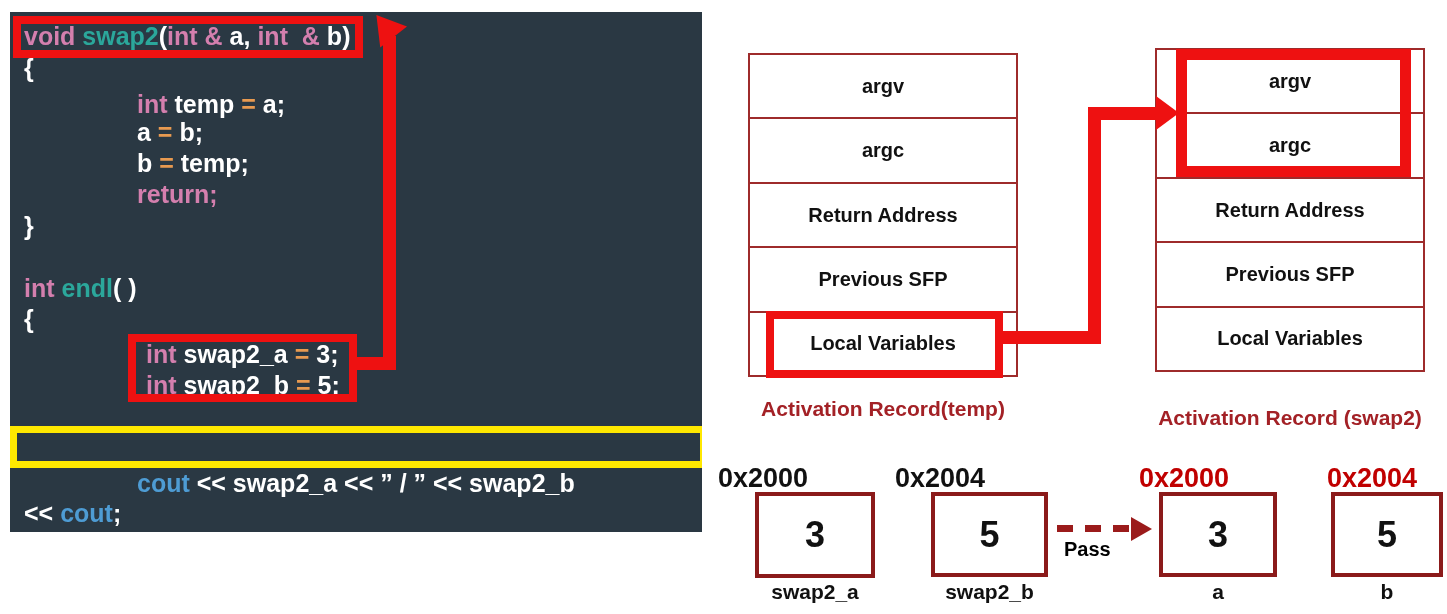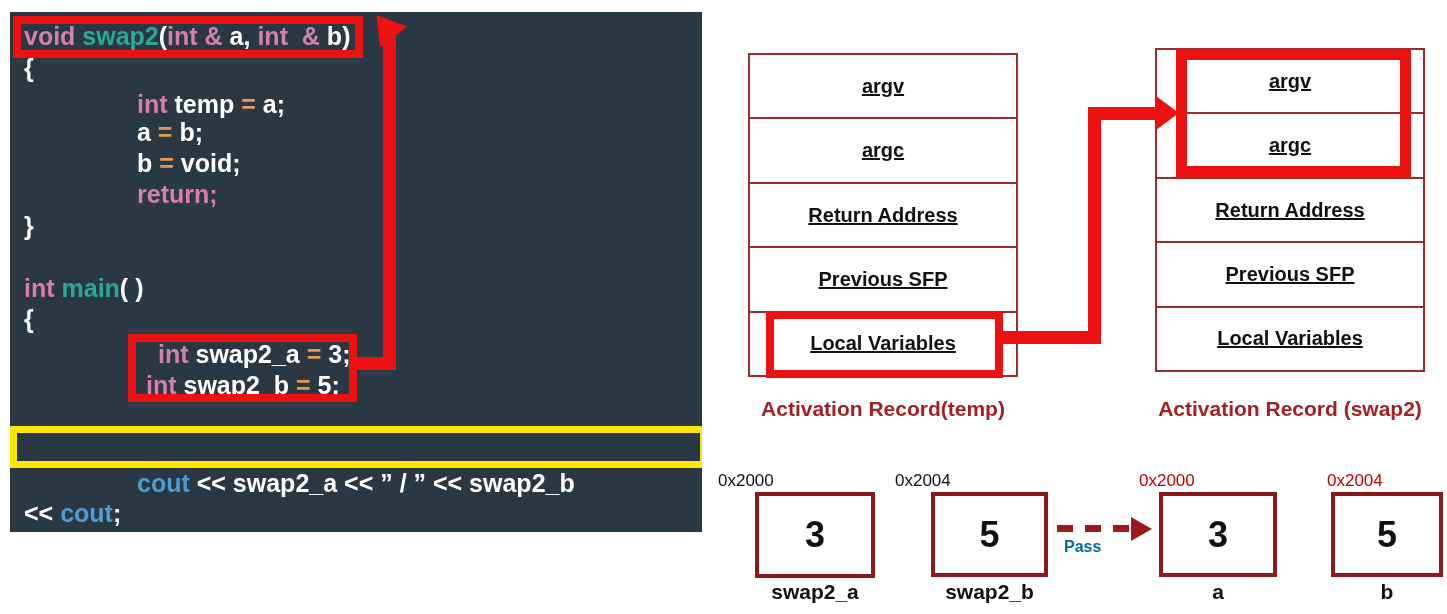"argv" .rec-row span { text-decoration: underline -> none }
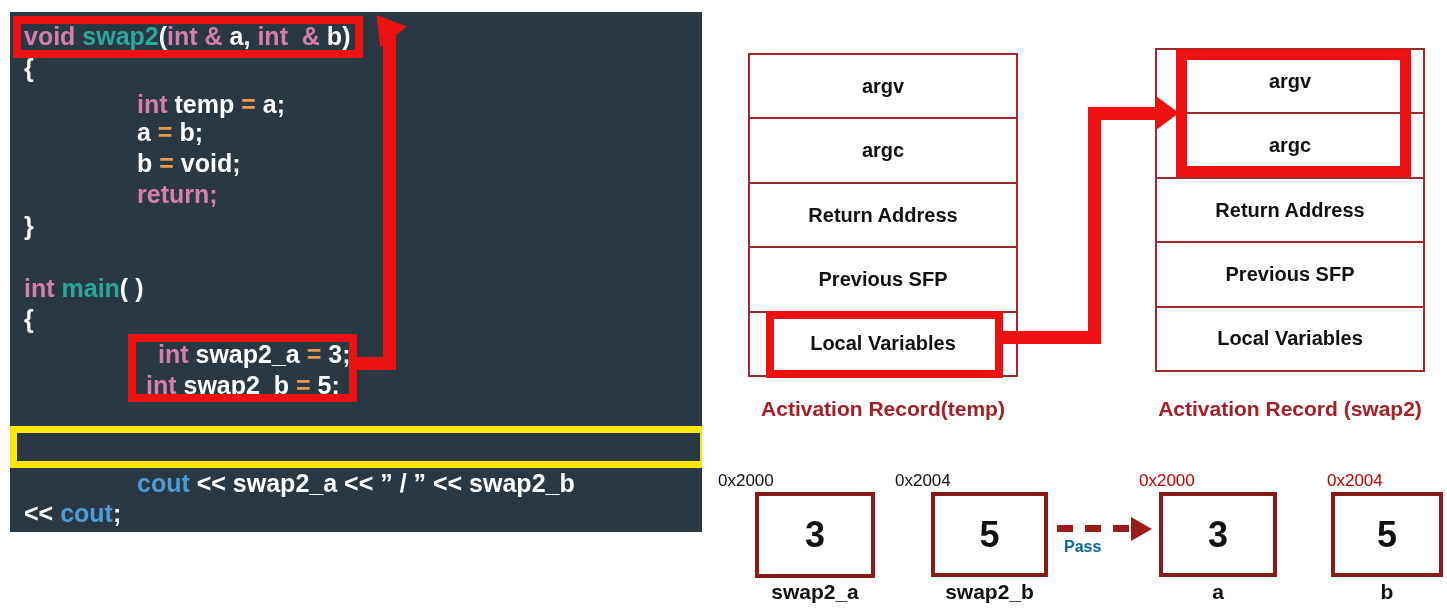"void;" span.tok-w { text: void -> temp }
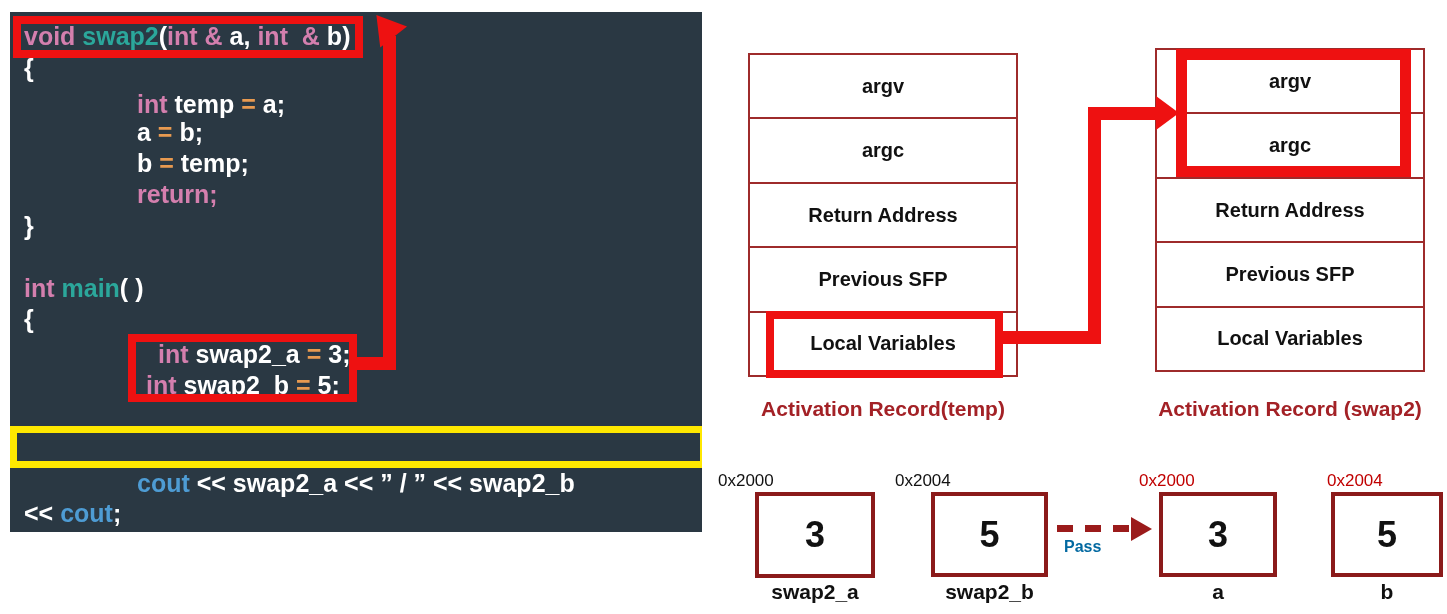"main" span.tok-fn { text: main -> endl }
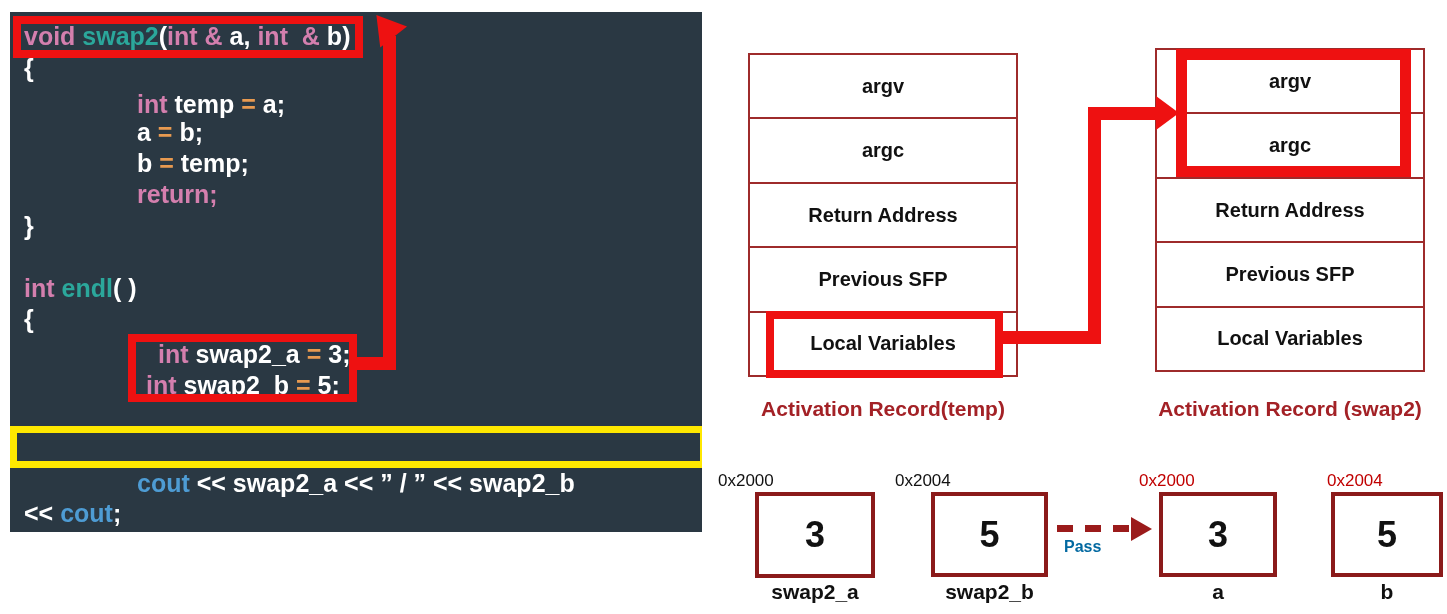"int swap2_a = 3;" div.code-line { margin-left: 12px -> none }
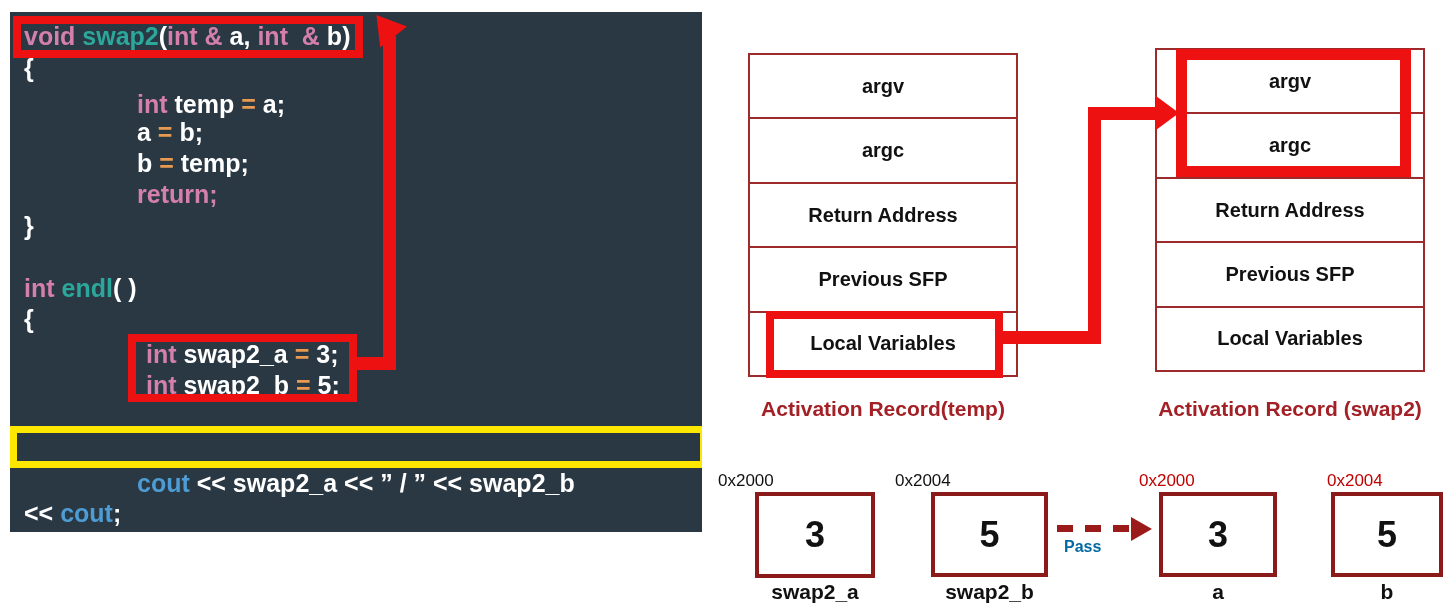"Activation Record (swap2)" div.rec-caption { top: 397px -> 406px }
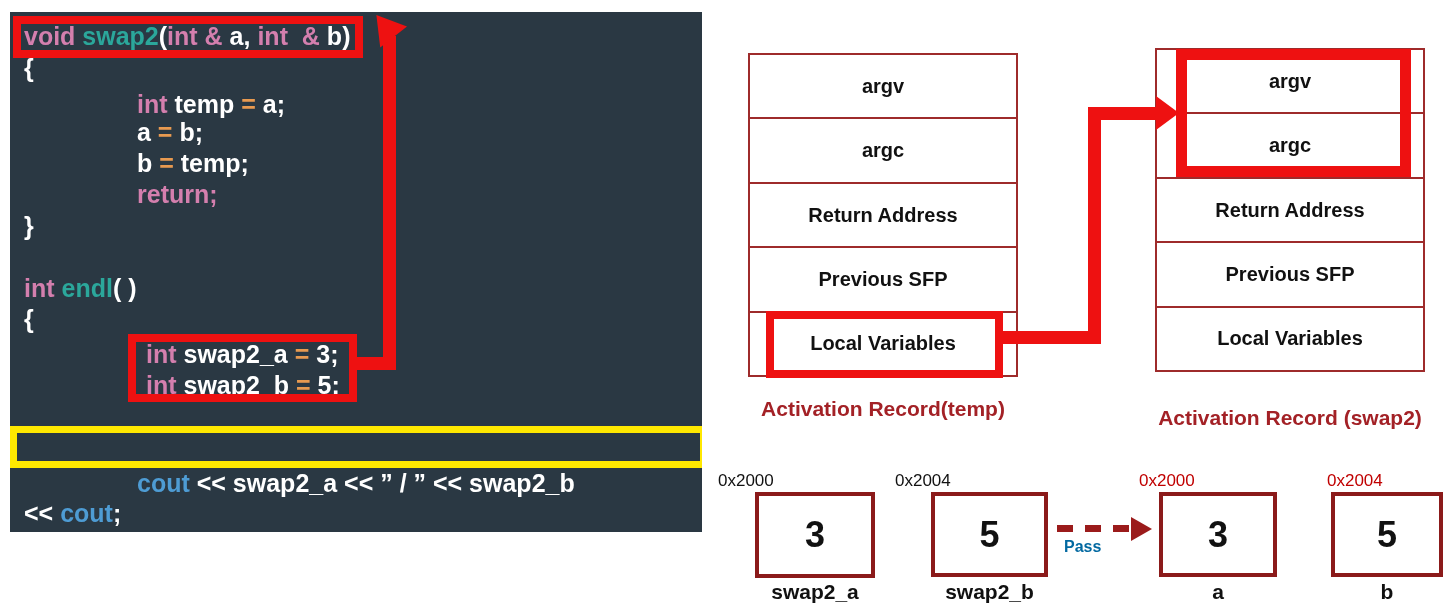"0x2000" .mem-addr { font-size: 17px -> 27px; font-weight: normal -> bold; margin-top: 8px -> none }
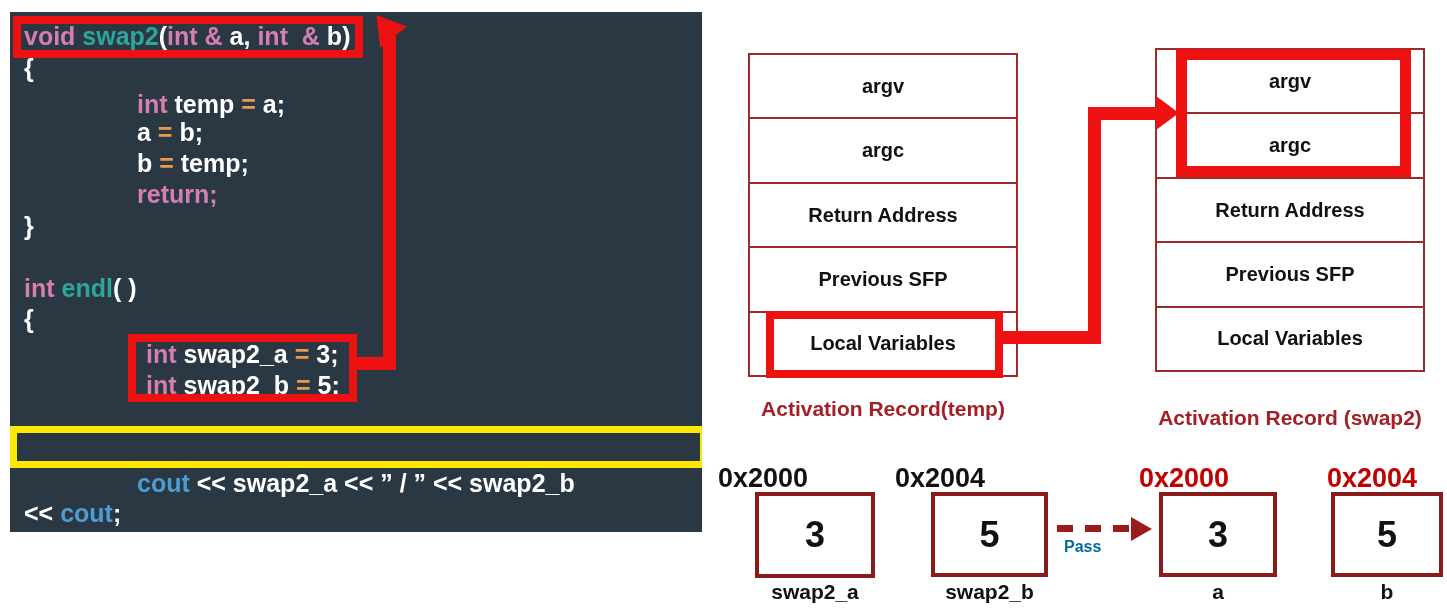"Pass" .pass-label { color: #0369a1 -> #000000; font-size: 16px -> 20px }
